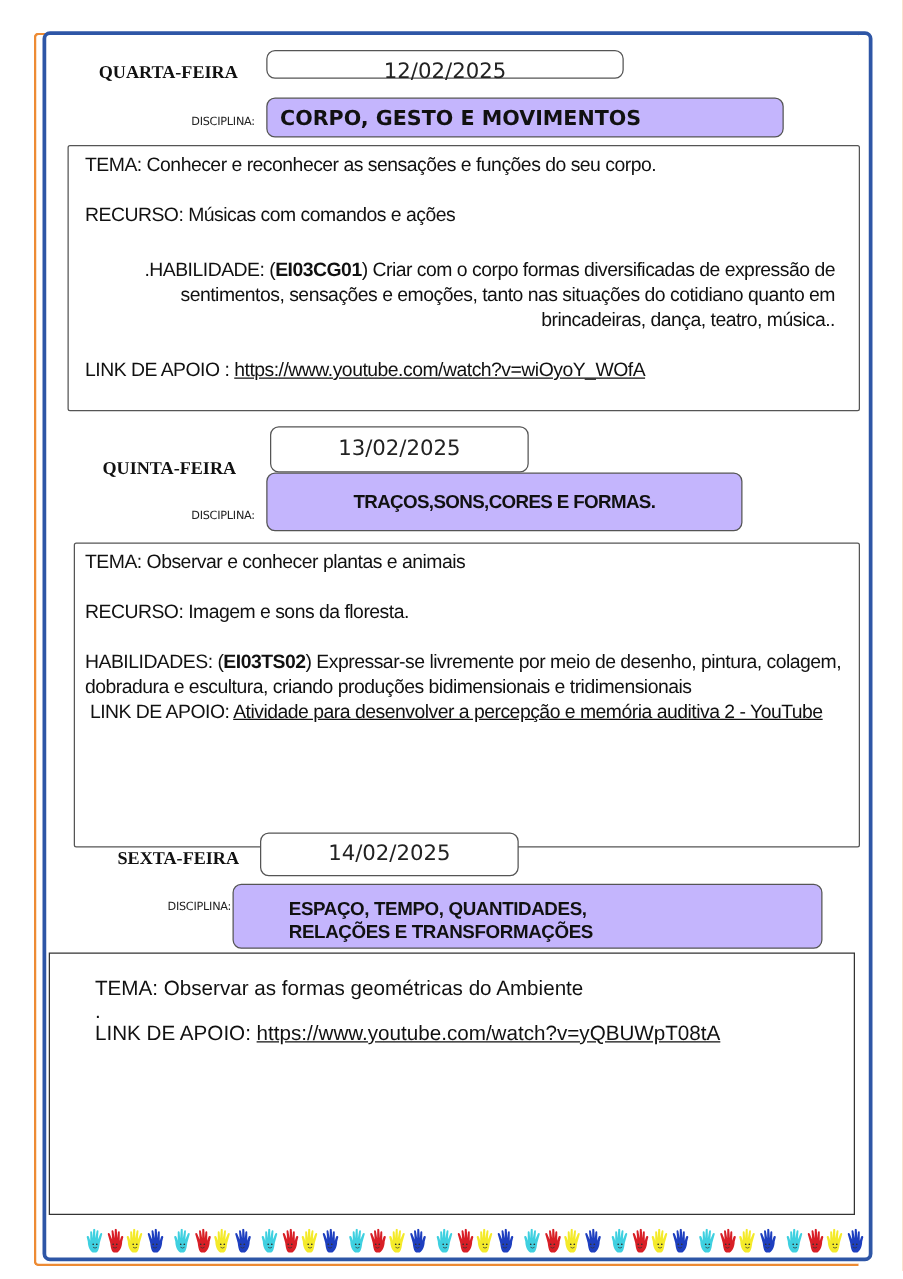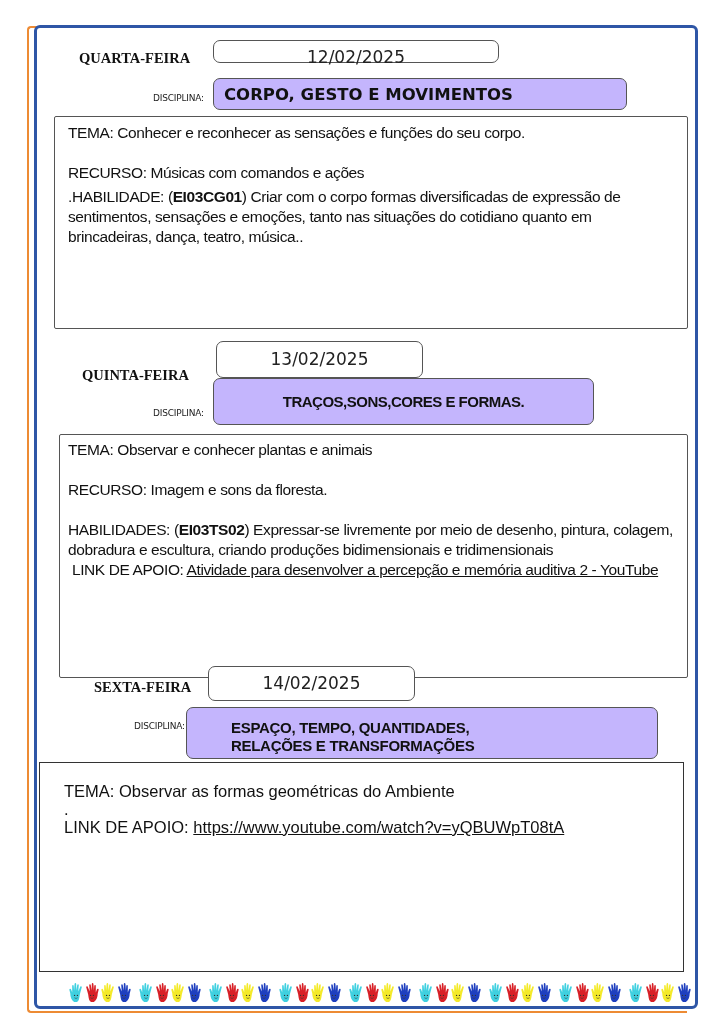".HABILIDADE: (EI03CG01) Criar com o" p { margin-top: 4px -> 24px; text-align: none -> right }
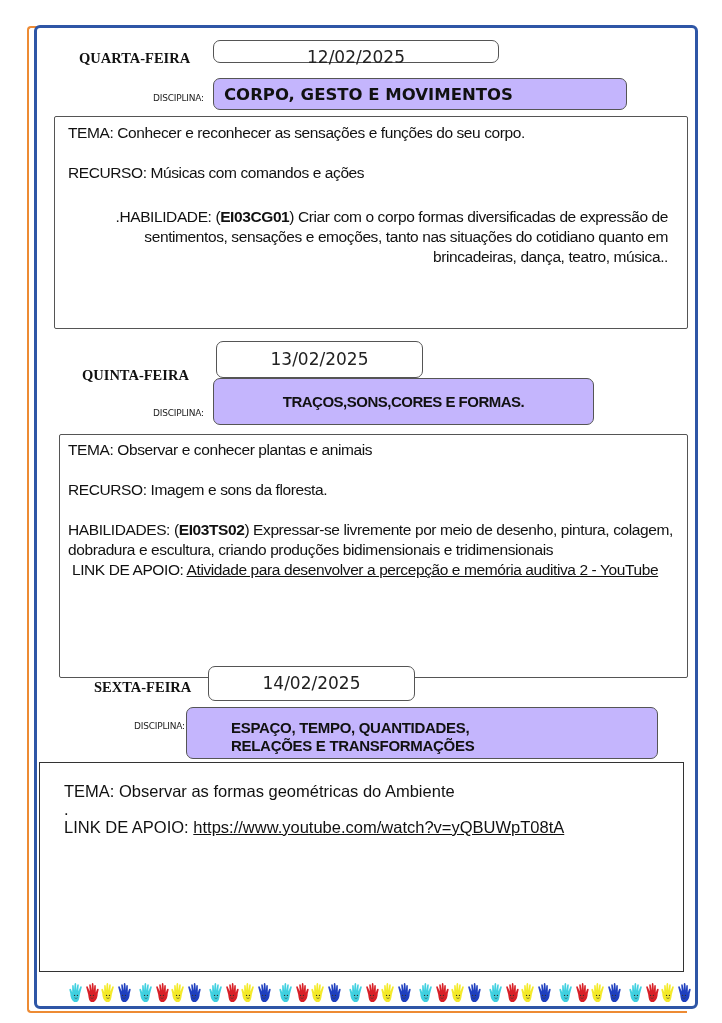"LINK DE APOIO :" p { html: none -> <p><span>LINK DE APOIO : </span><span>https://www.youtube.com/watch?v=wiOyoY_WOfA</span></p> }
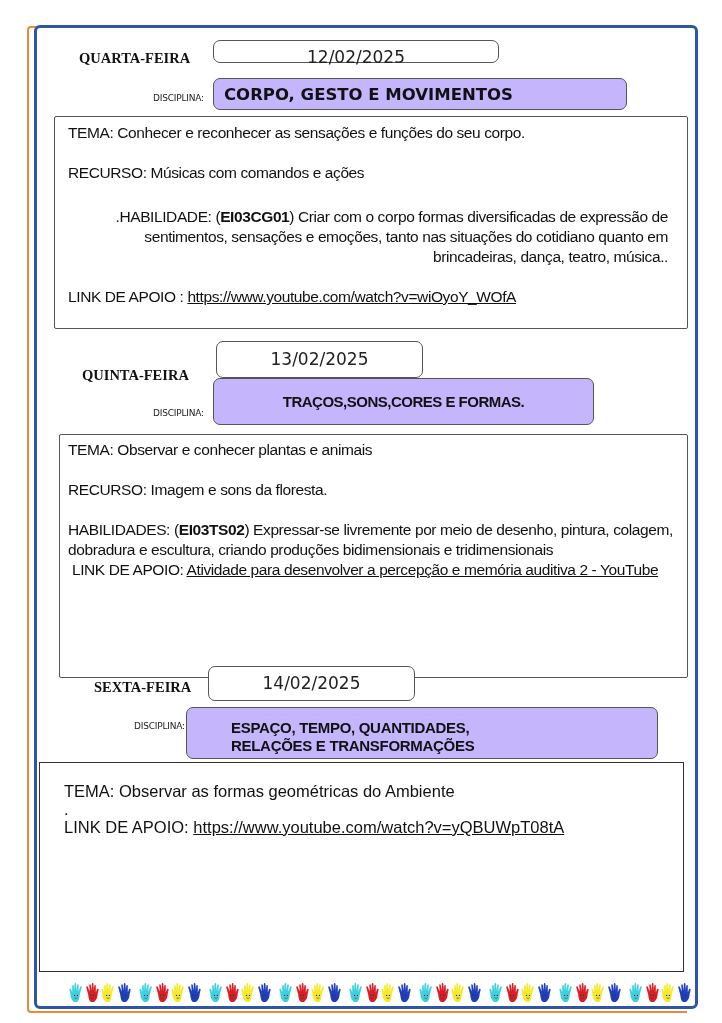"TEMA: Observar as formas geométricas" div { left: 24px -> 36px }
